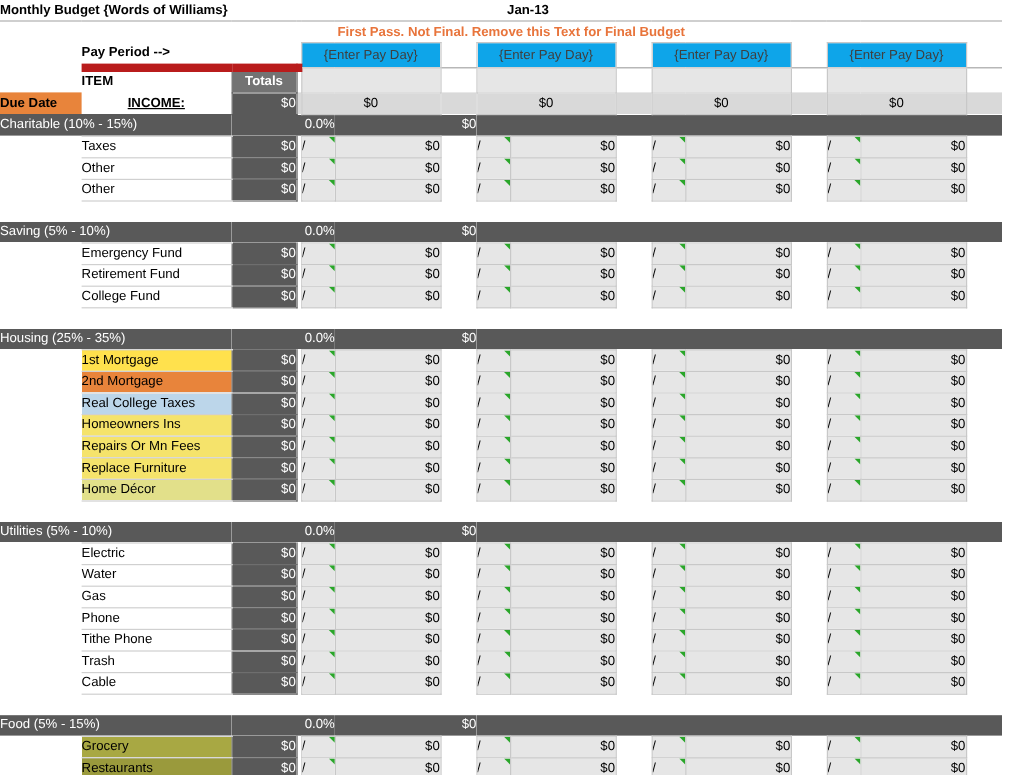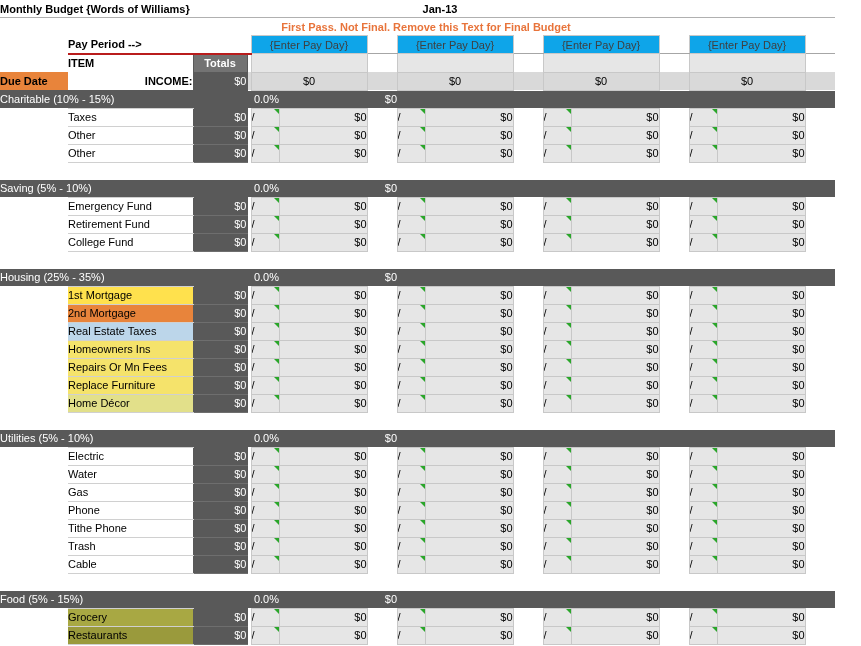"Pay Period -->" .payperiod-label { border-bottom: 2px solid #b91c1c -> 7px solid #b91c1c }
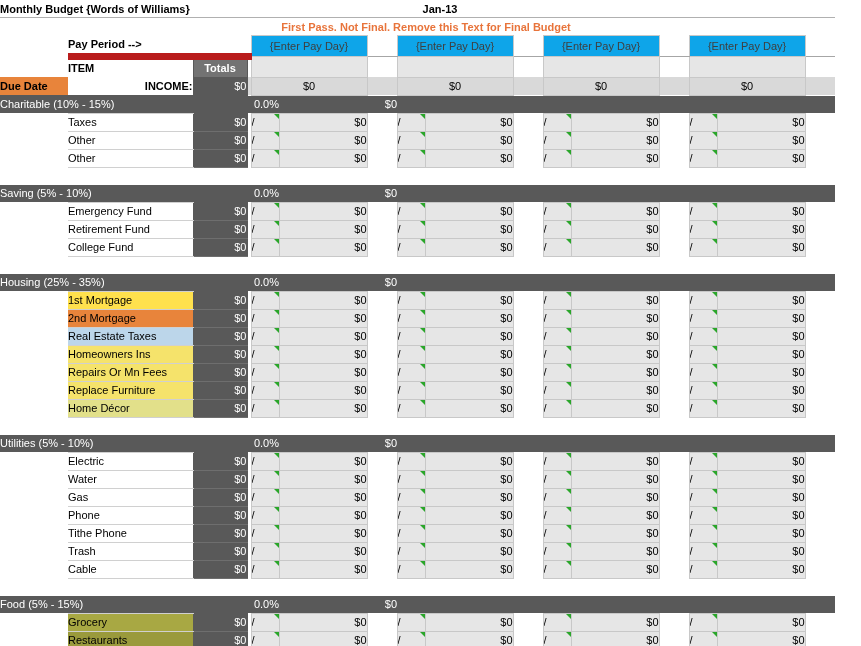"INCOME:" .income-label { text-align: right -> center; text-decoration: none -> underline }
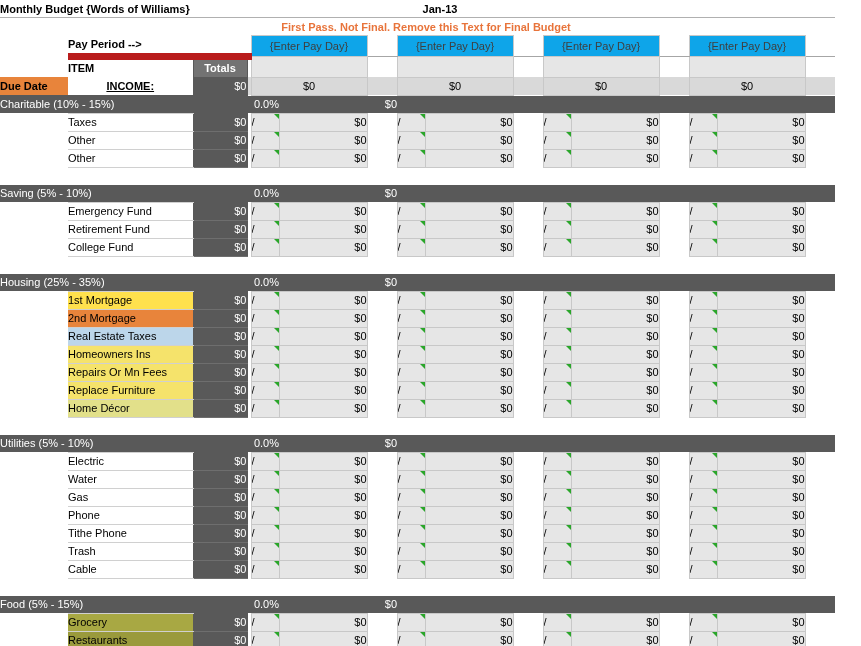"Real Estate Taxes" td.cat-name { text: Estate -> College }
